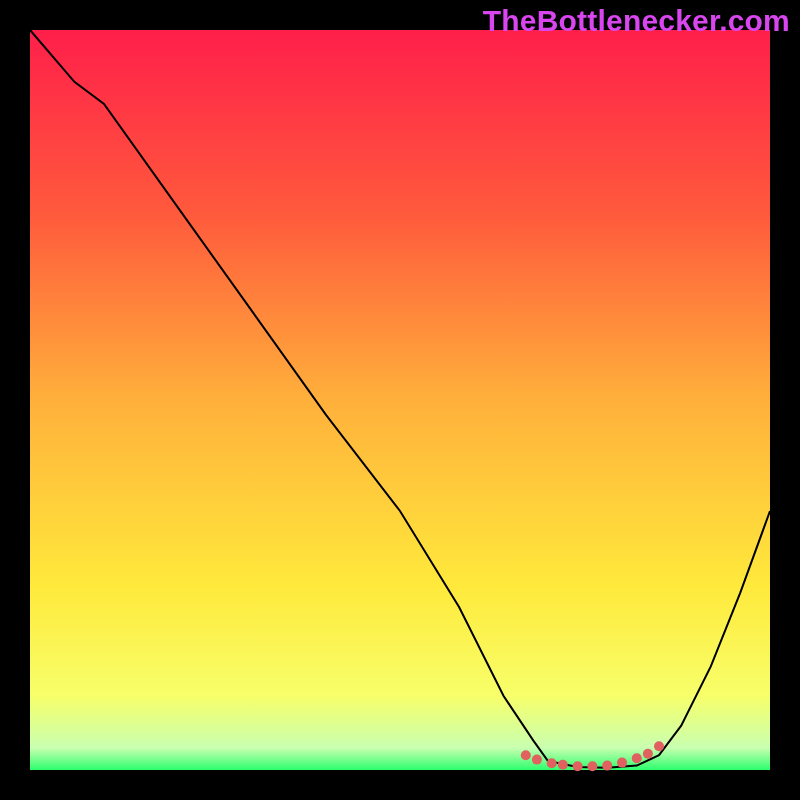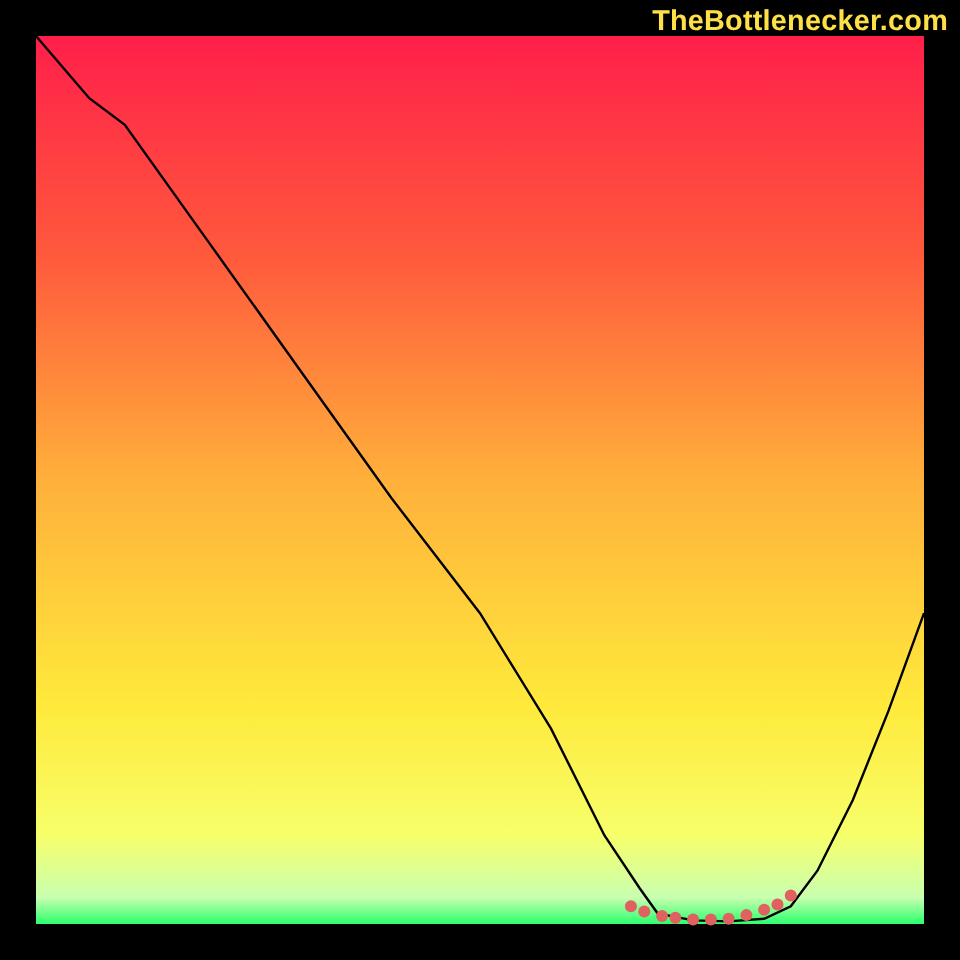"TheBottlenecker.com" .attribution { color: #fde047 -> #d946ef; font-size: 24px -> 30px }
